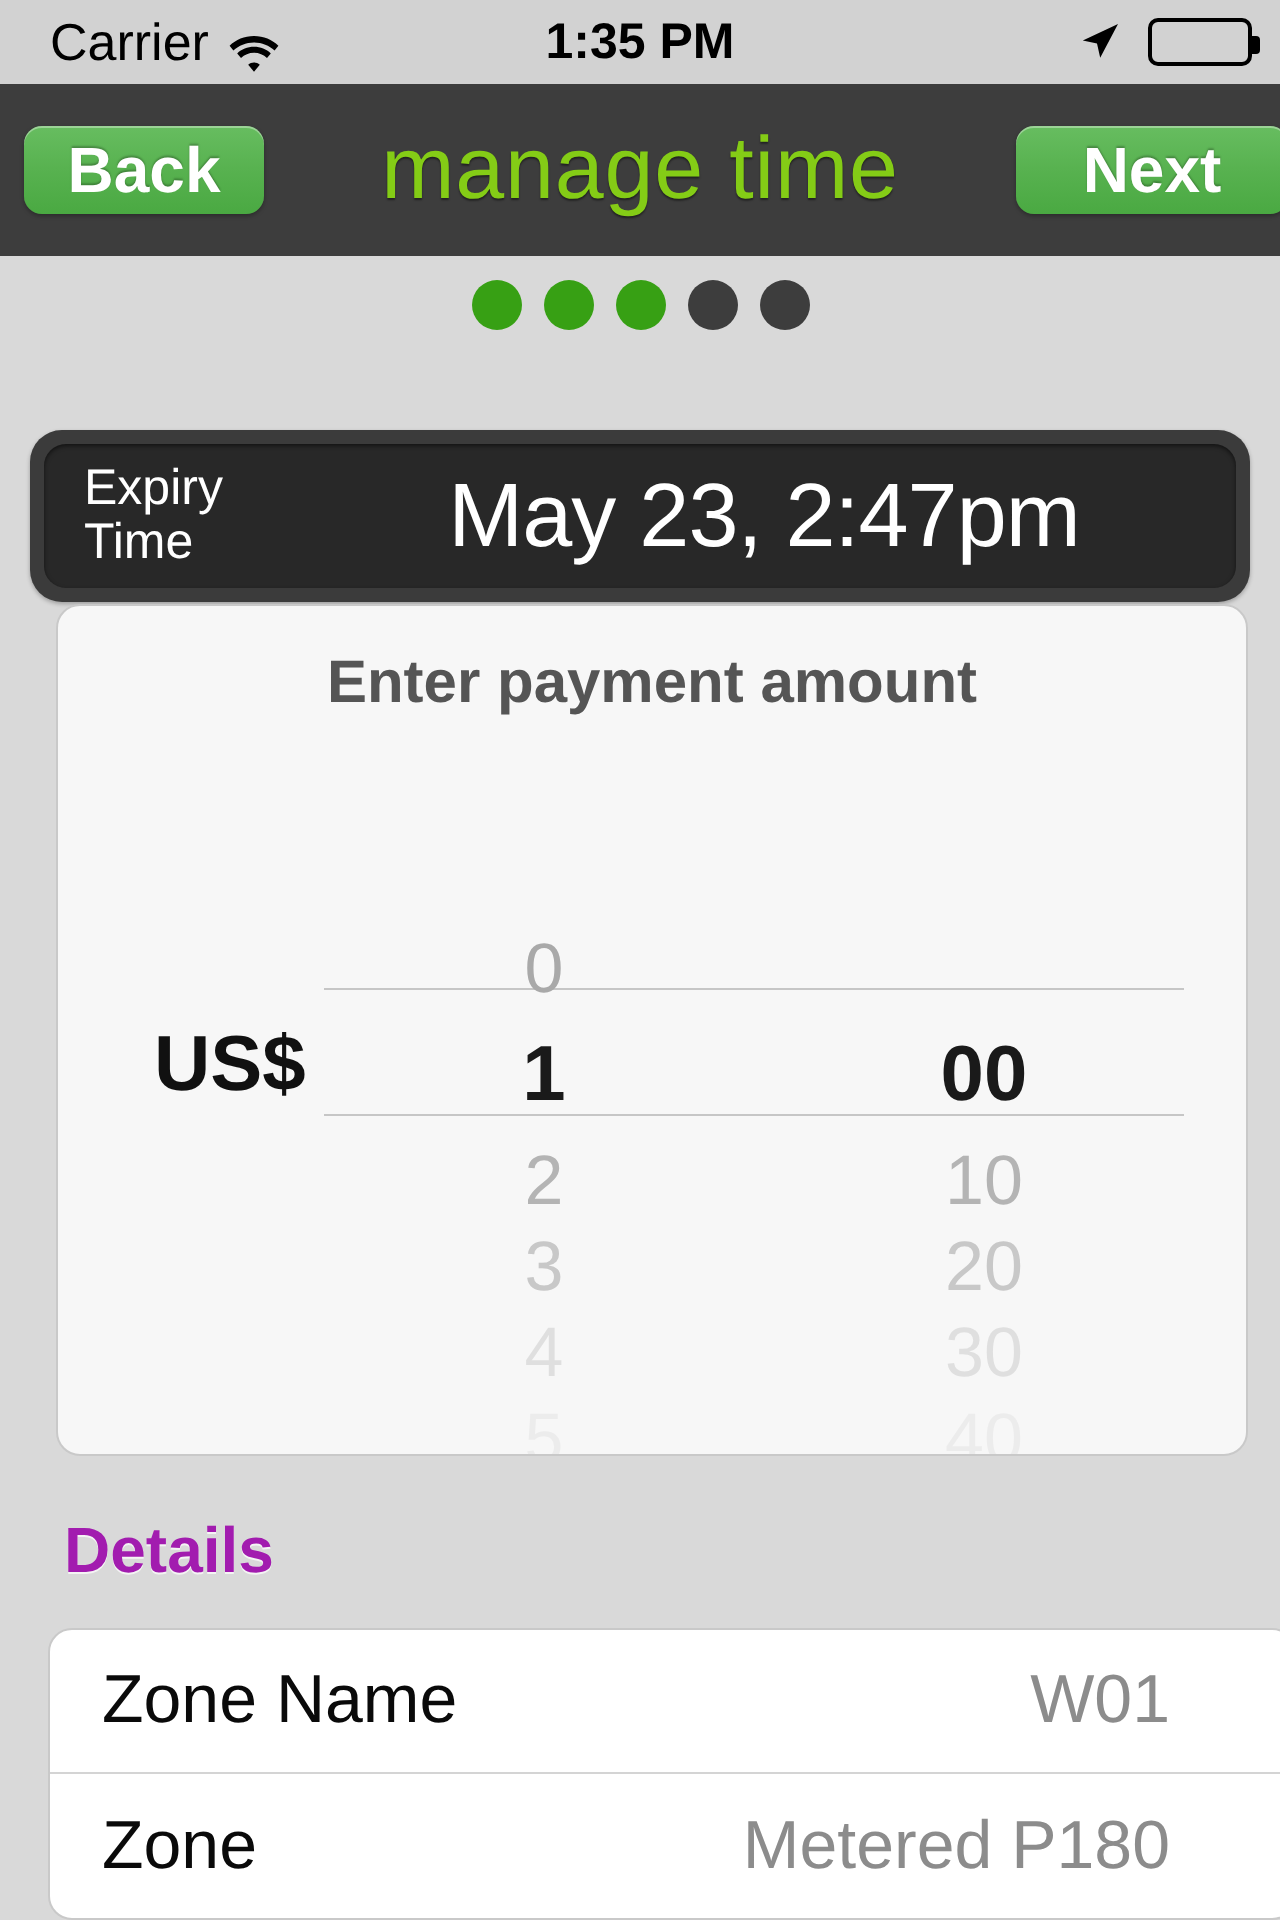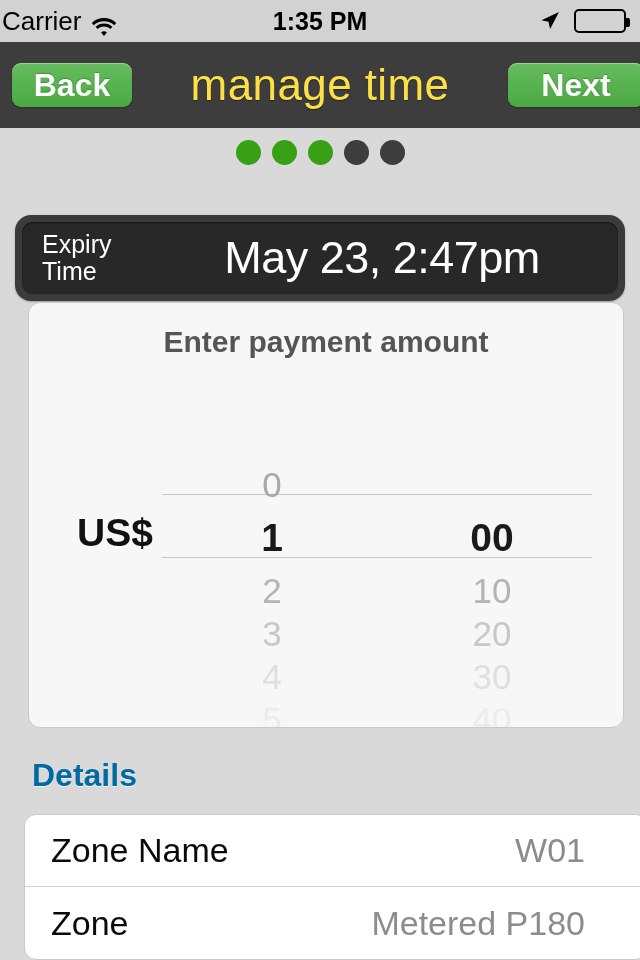"Carrier" #status-left { left: 2px -> 25px }
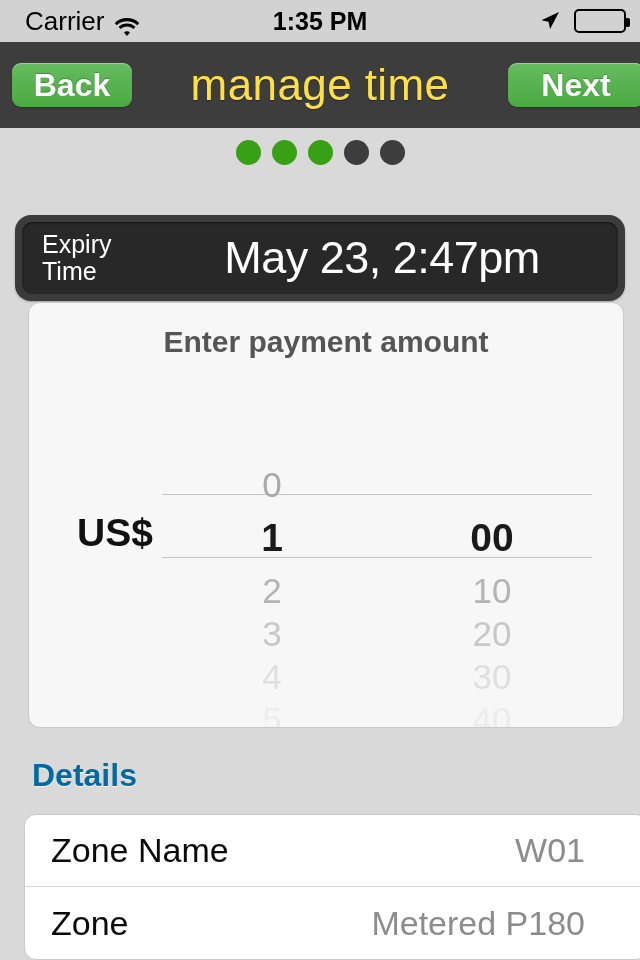"manage time" #nav-title { color: #fde047 -> #84cc16 }
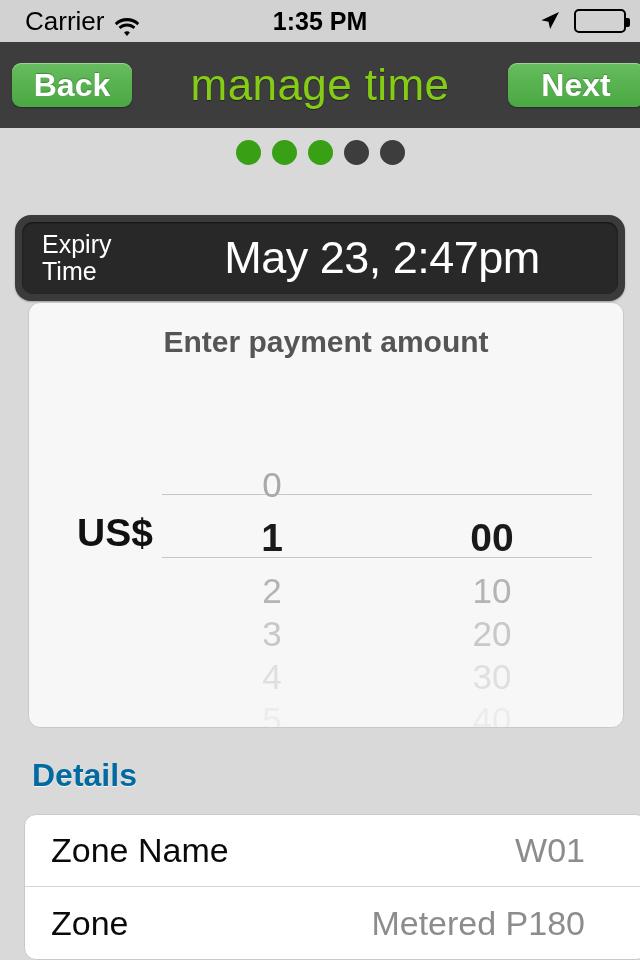"Details" #details-heading { color: #0369a1 -> #a21caf }
